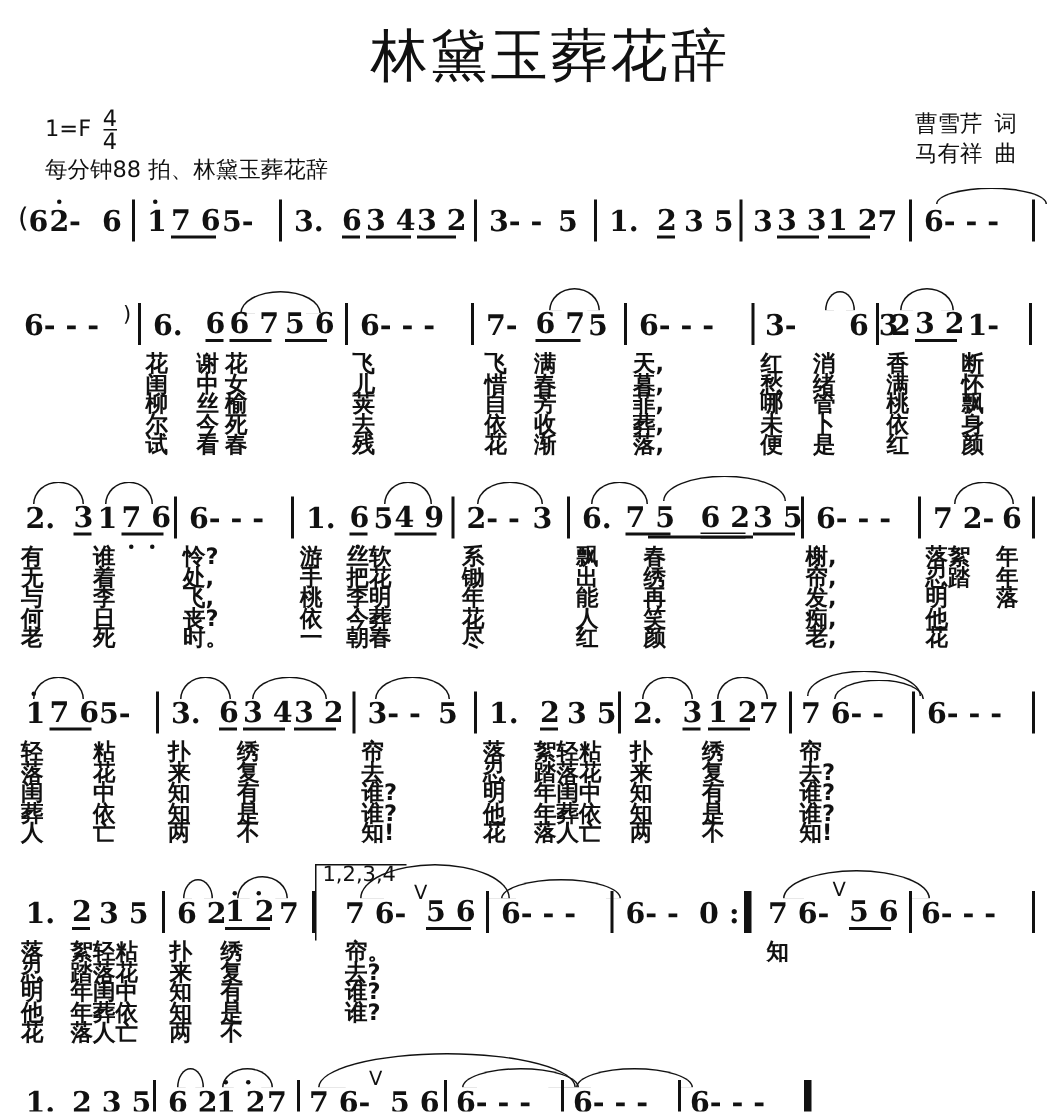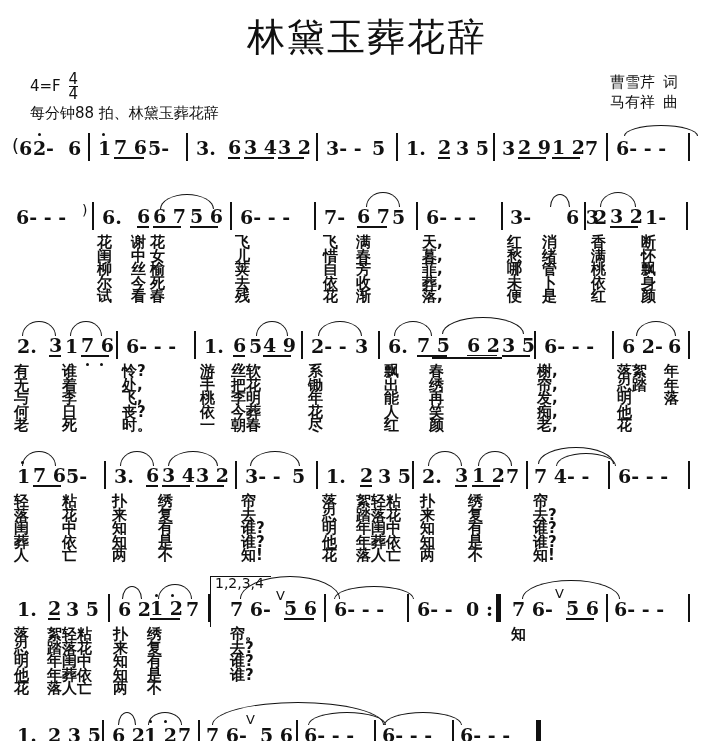"4=F" span { text: 4 -> 1 }
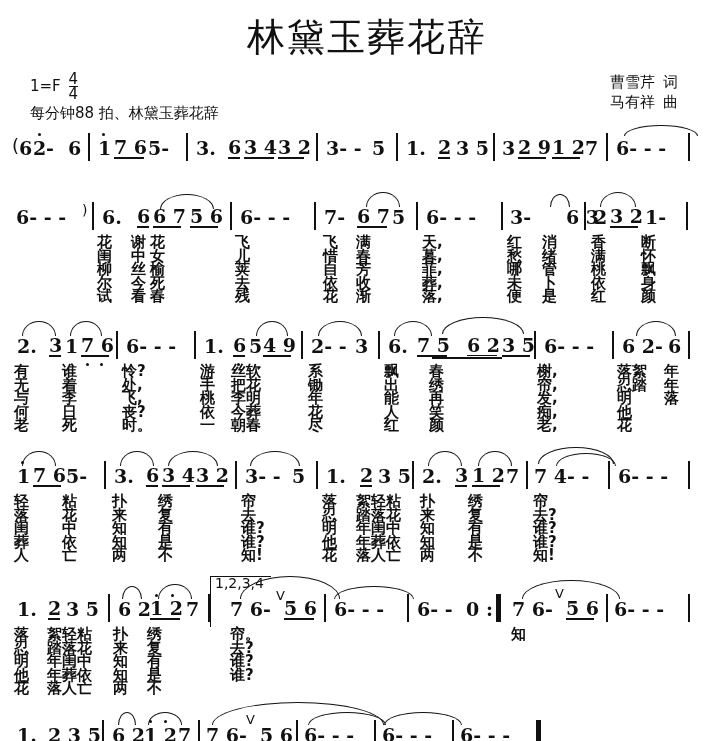"2 9" span.n { text: 2 9 -> 3 3 }
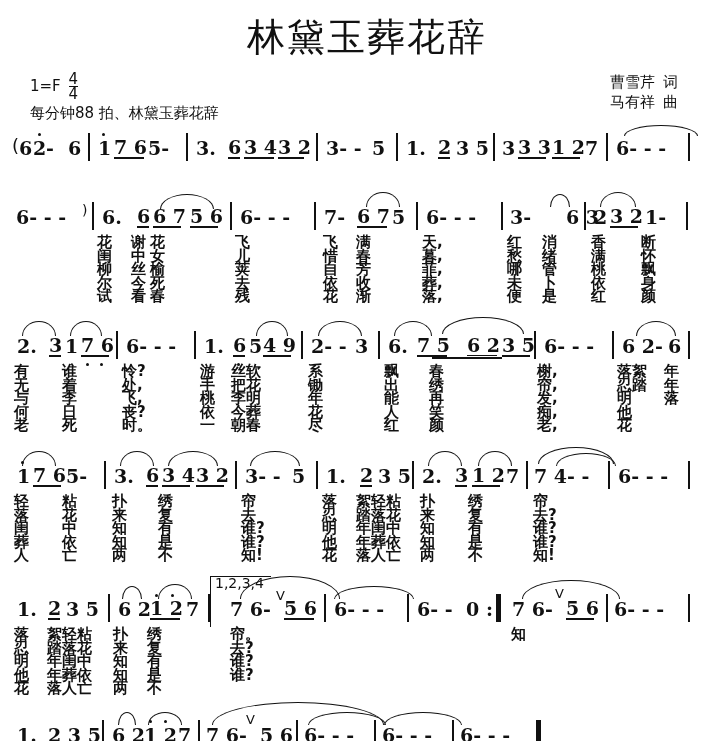"6 2-" span.n { text: 6 -> 7 }
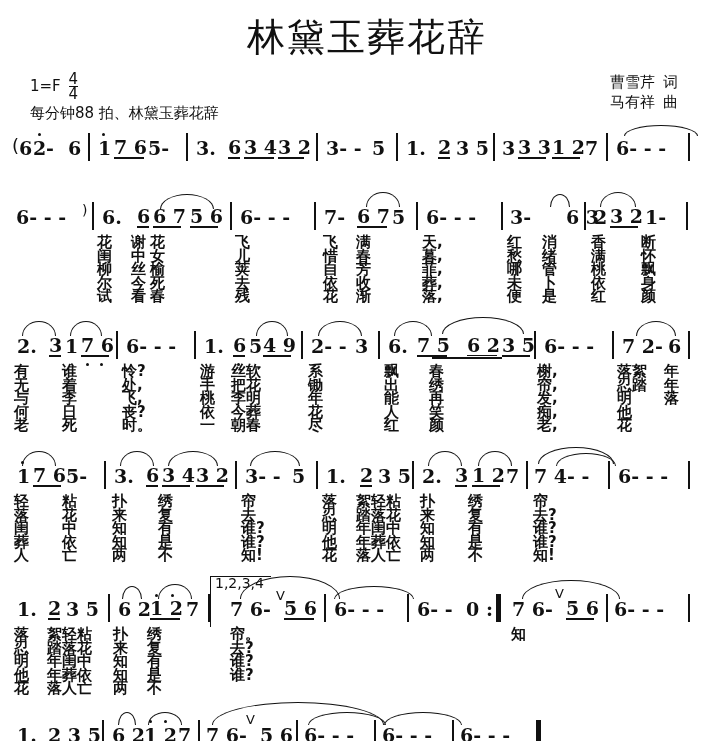"7 4- -" span.n { text: 4- -> 6- }
